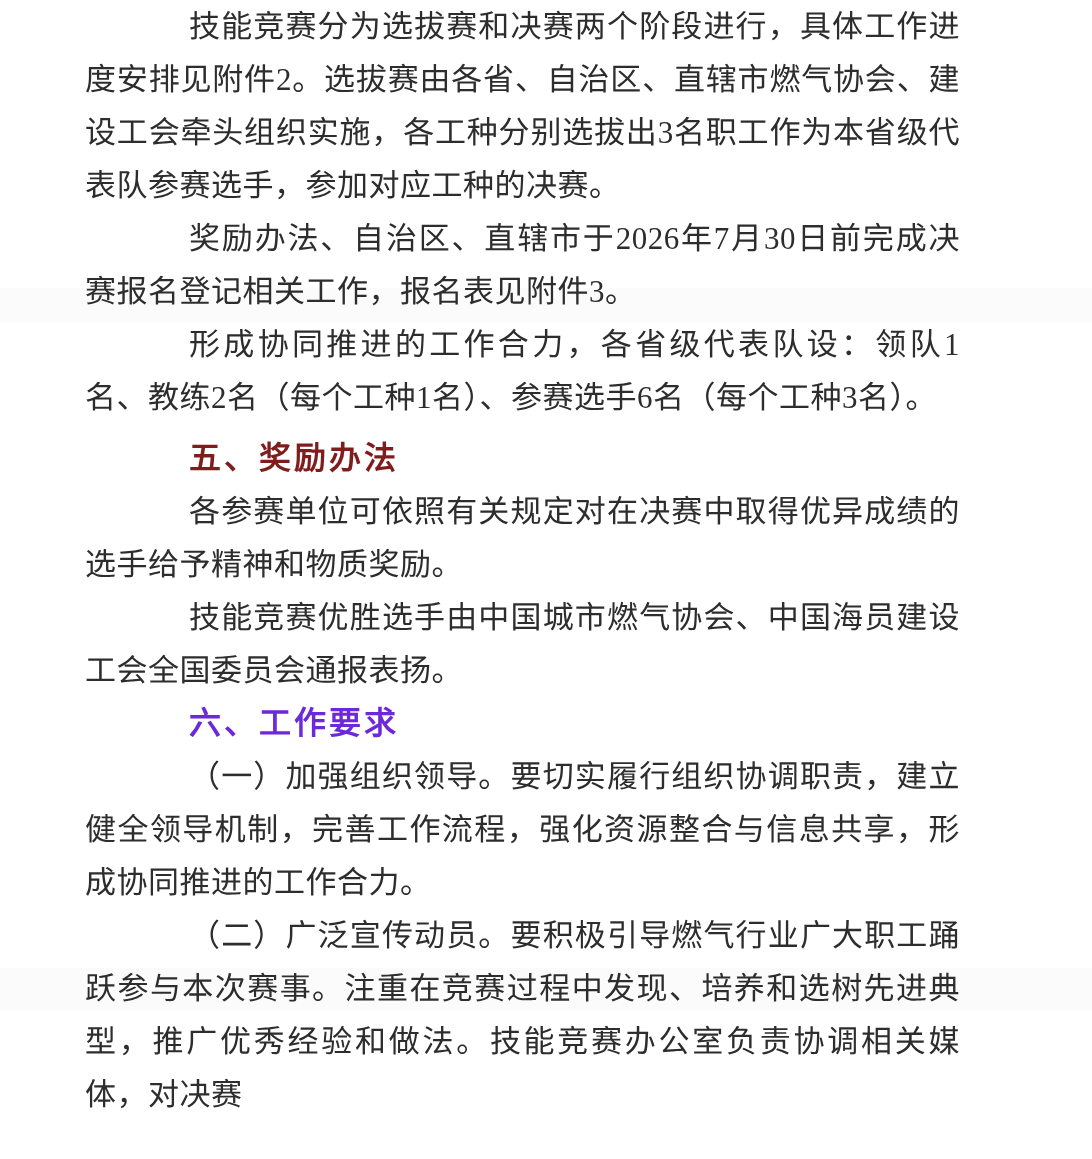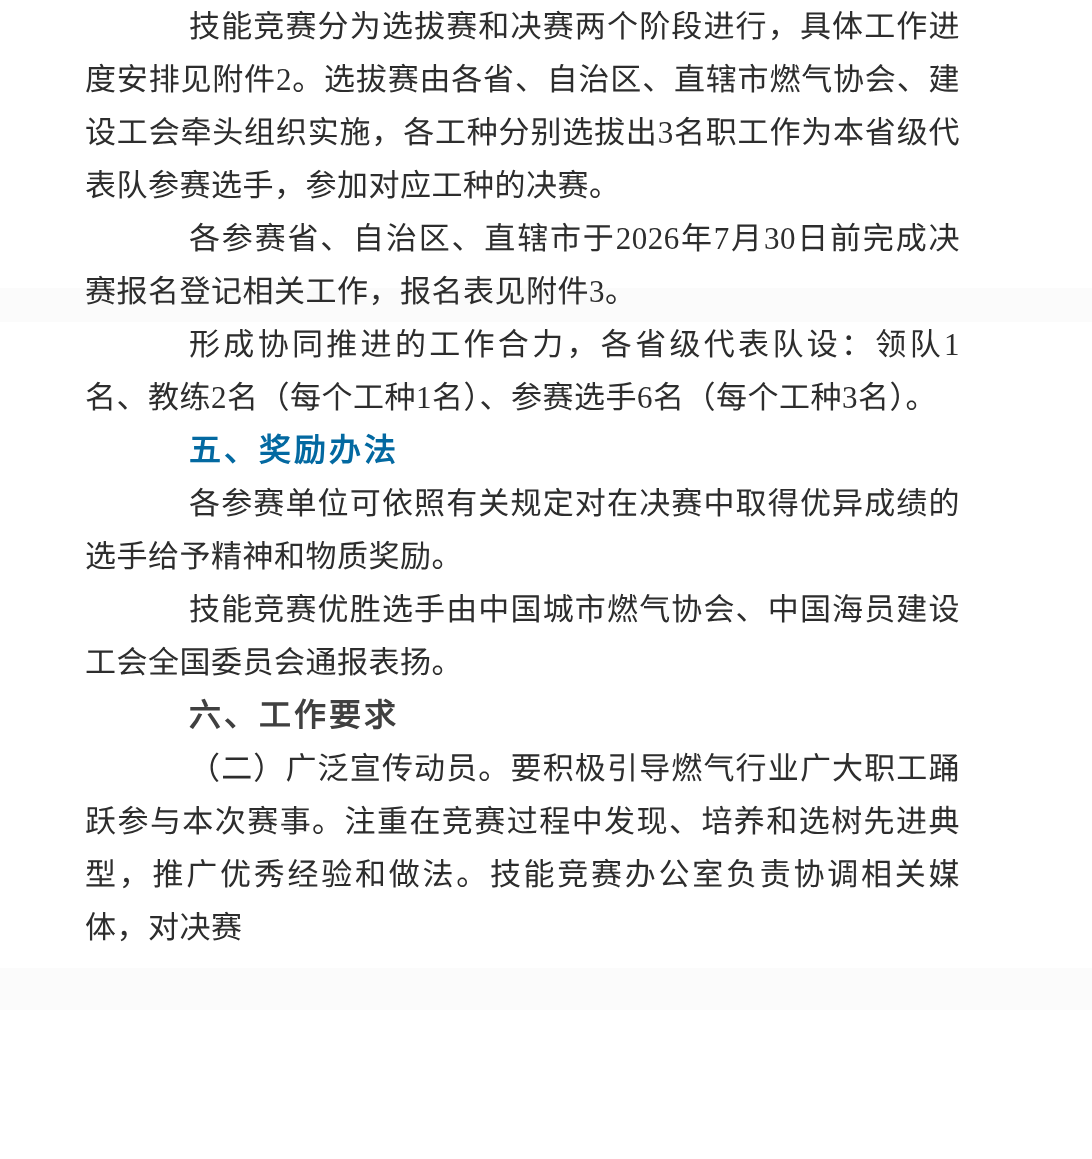"各参赛省、自治区、直辖市于2026年7月30日前完成决赛报名登记相关工作，报名表" p.body { text: 各参赛省 -> 奖励办法 }
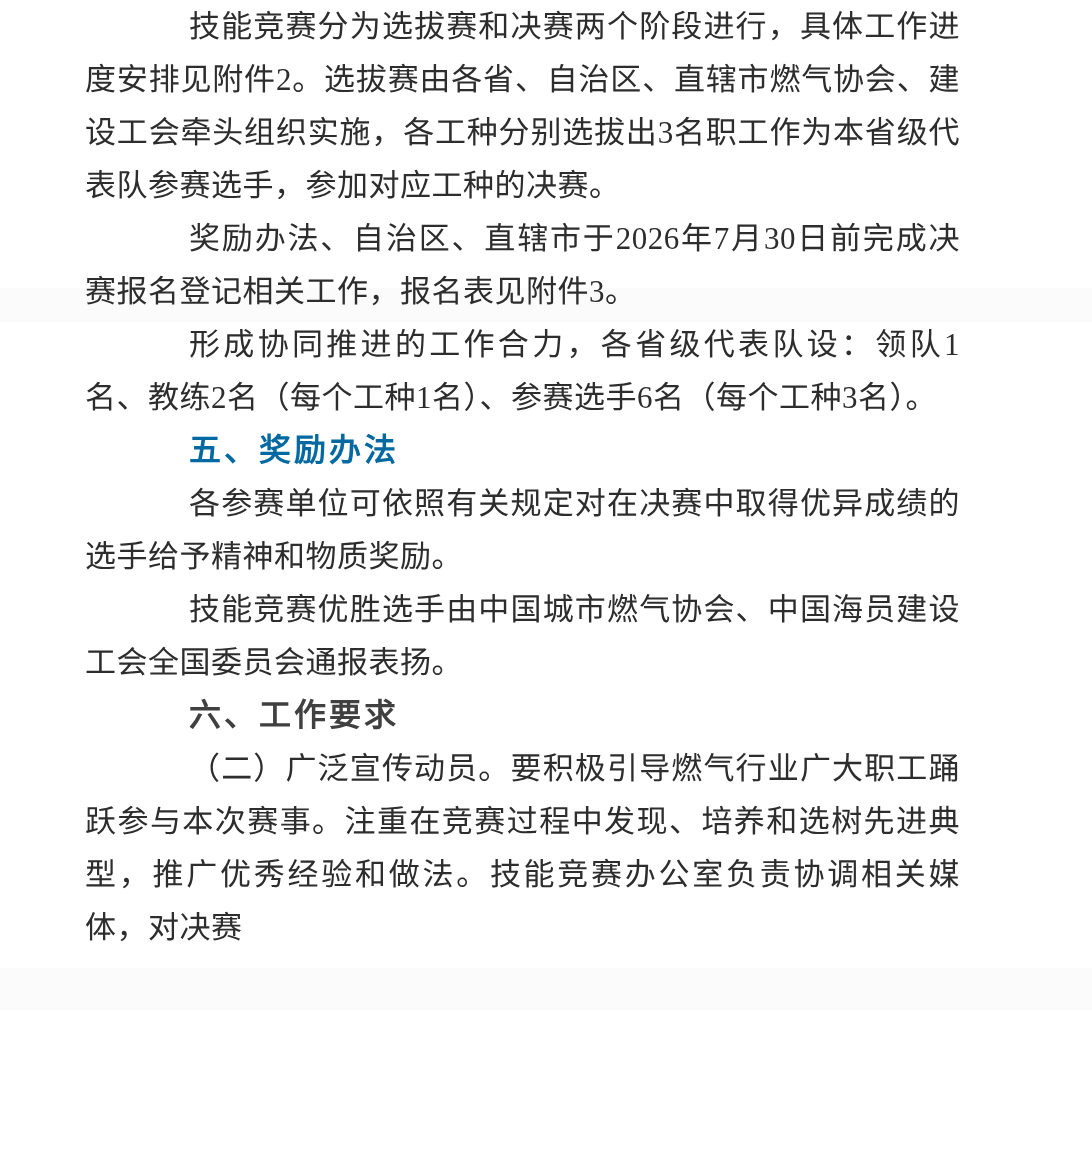"五、奖励办法" p.heading { color: #0369a1 -> #7f1d1d; margin-top: none -> 8px }
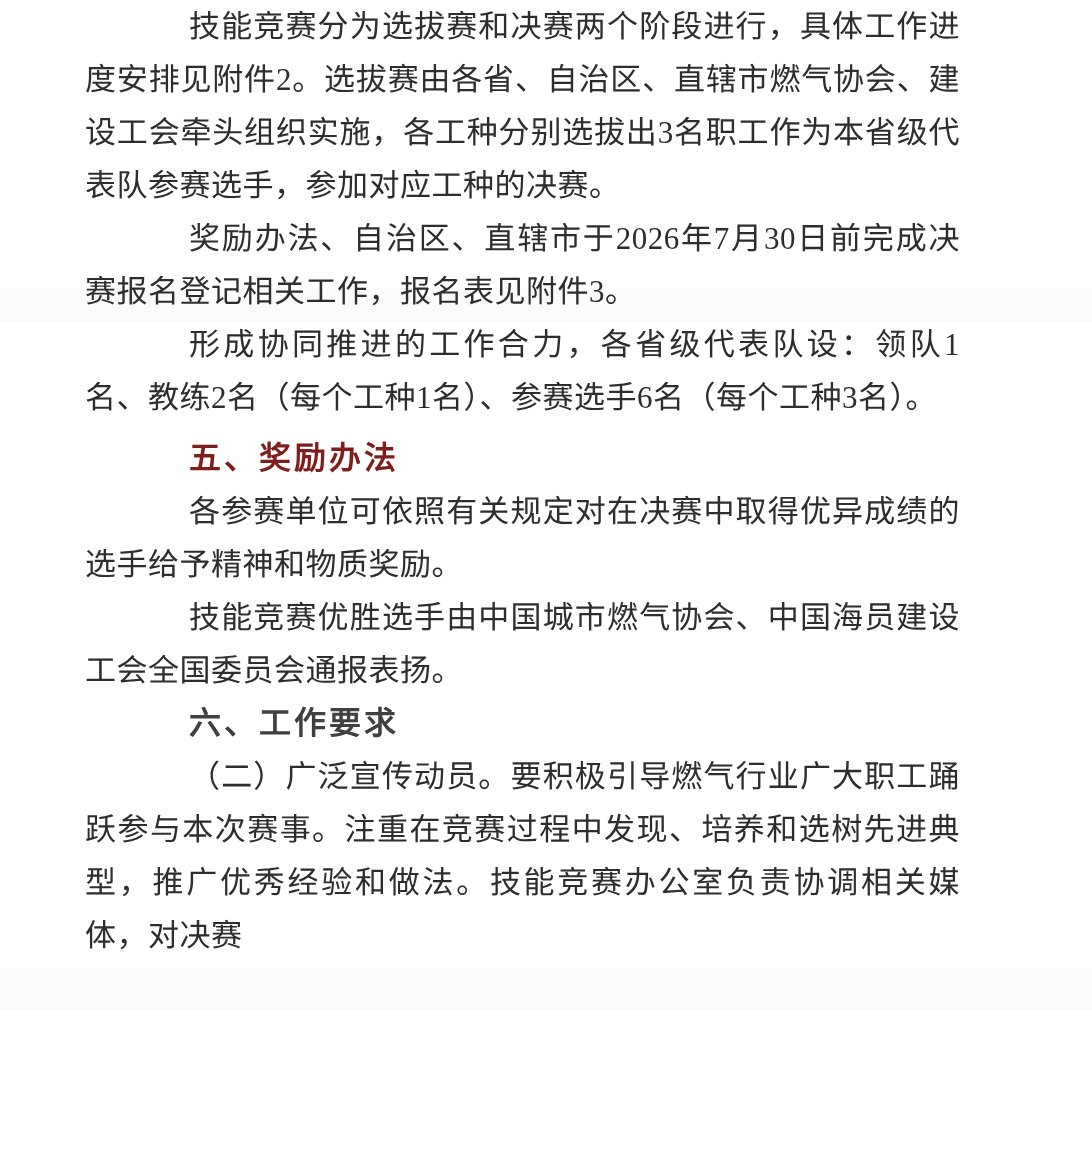"六、工作要求" p.heading { color: #404040 -> #6d28d9 }
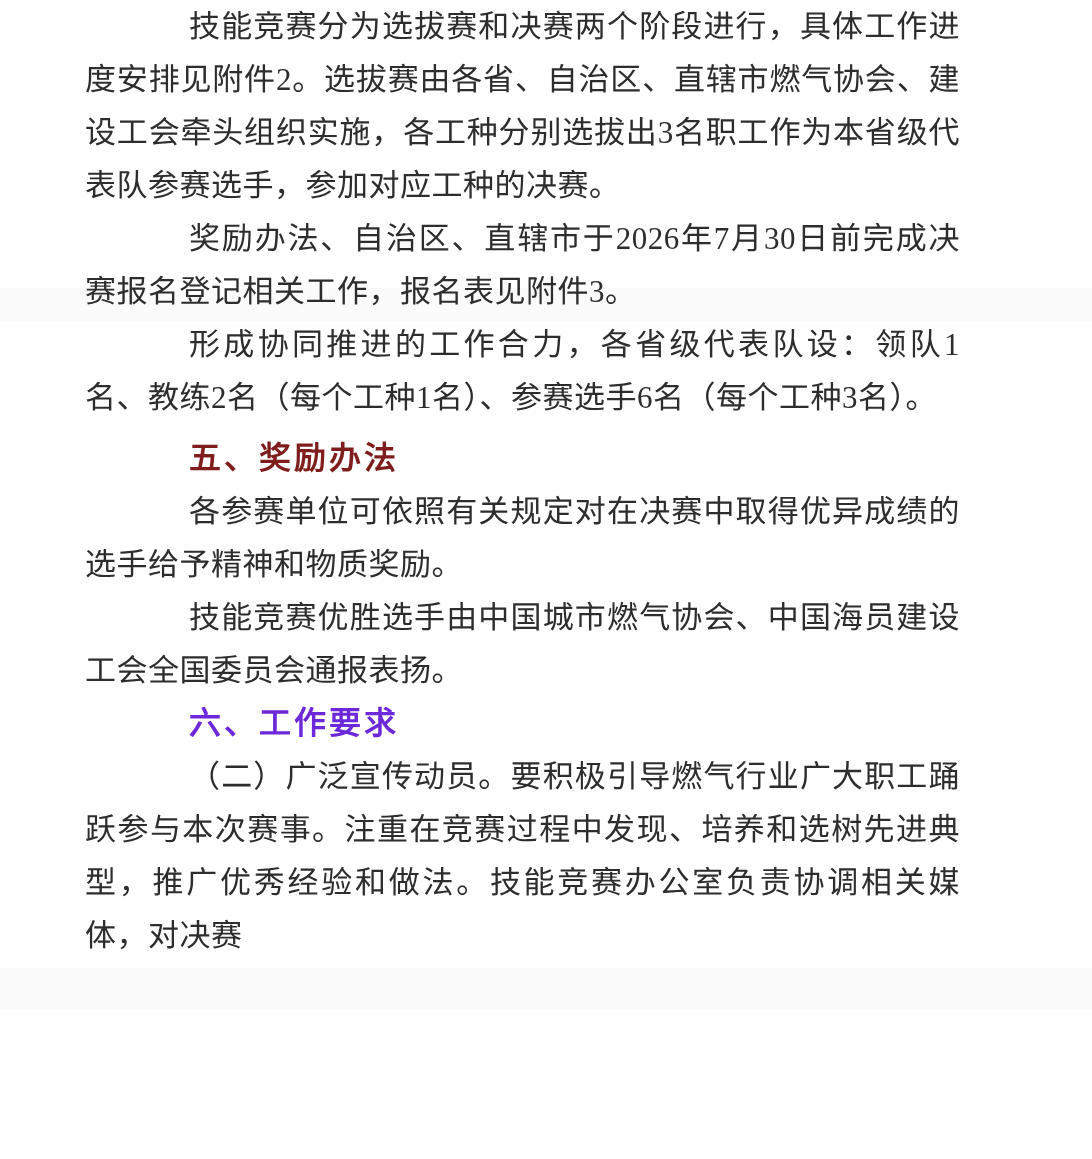"（一）加强组织领导。要切实履行组织协调职责，建立健全领导机制，完善工作流程，强化" p.body { html: none -> <p>（一）加强组织领导。要切实履行组织协调职责，建立健全领导机制，完善工作流程，强化资源整合与信息共享，形成协同推进的工作合力。</p> }
